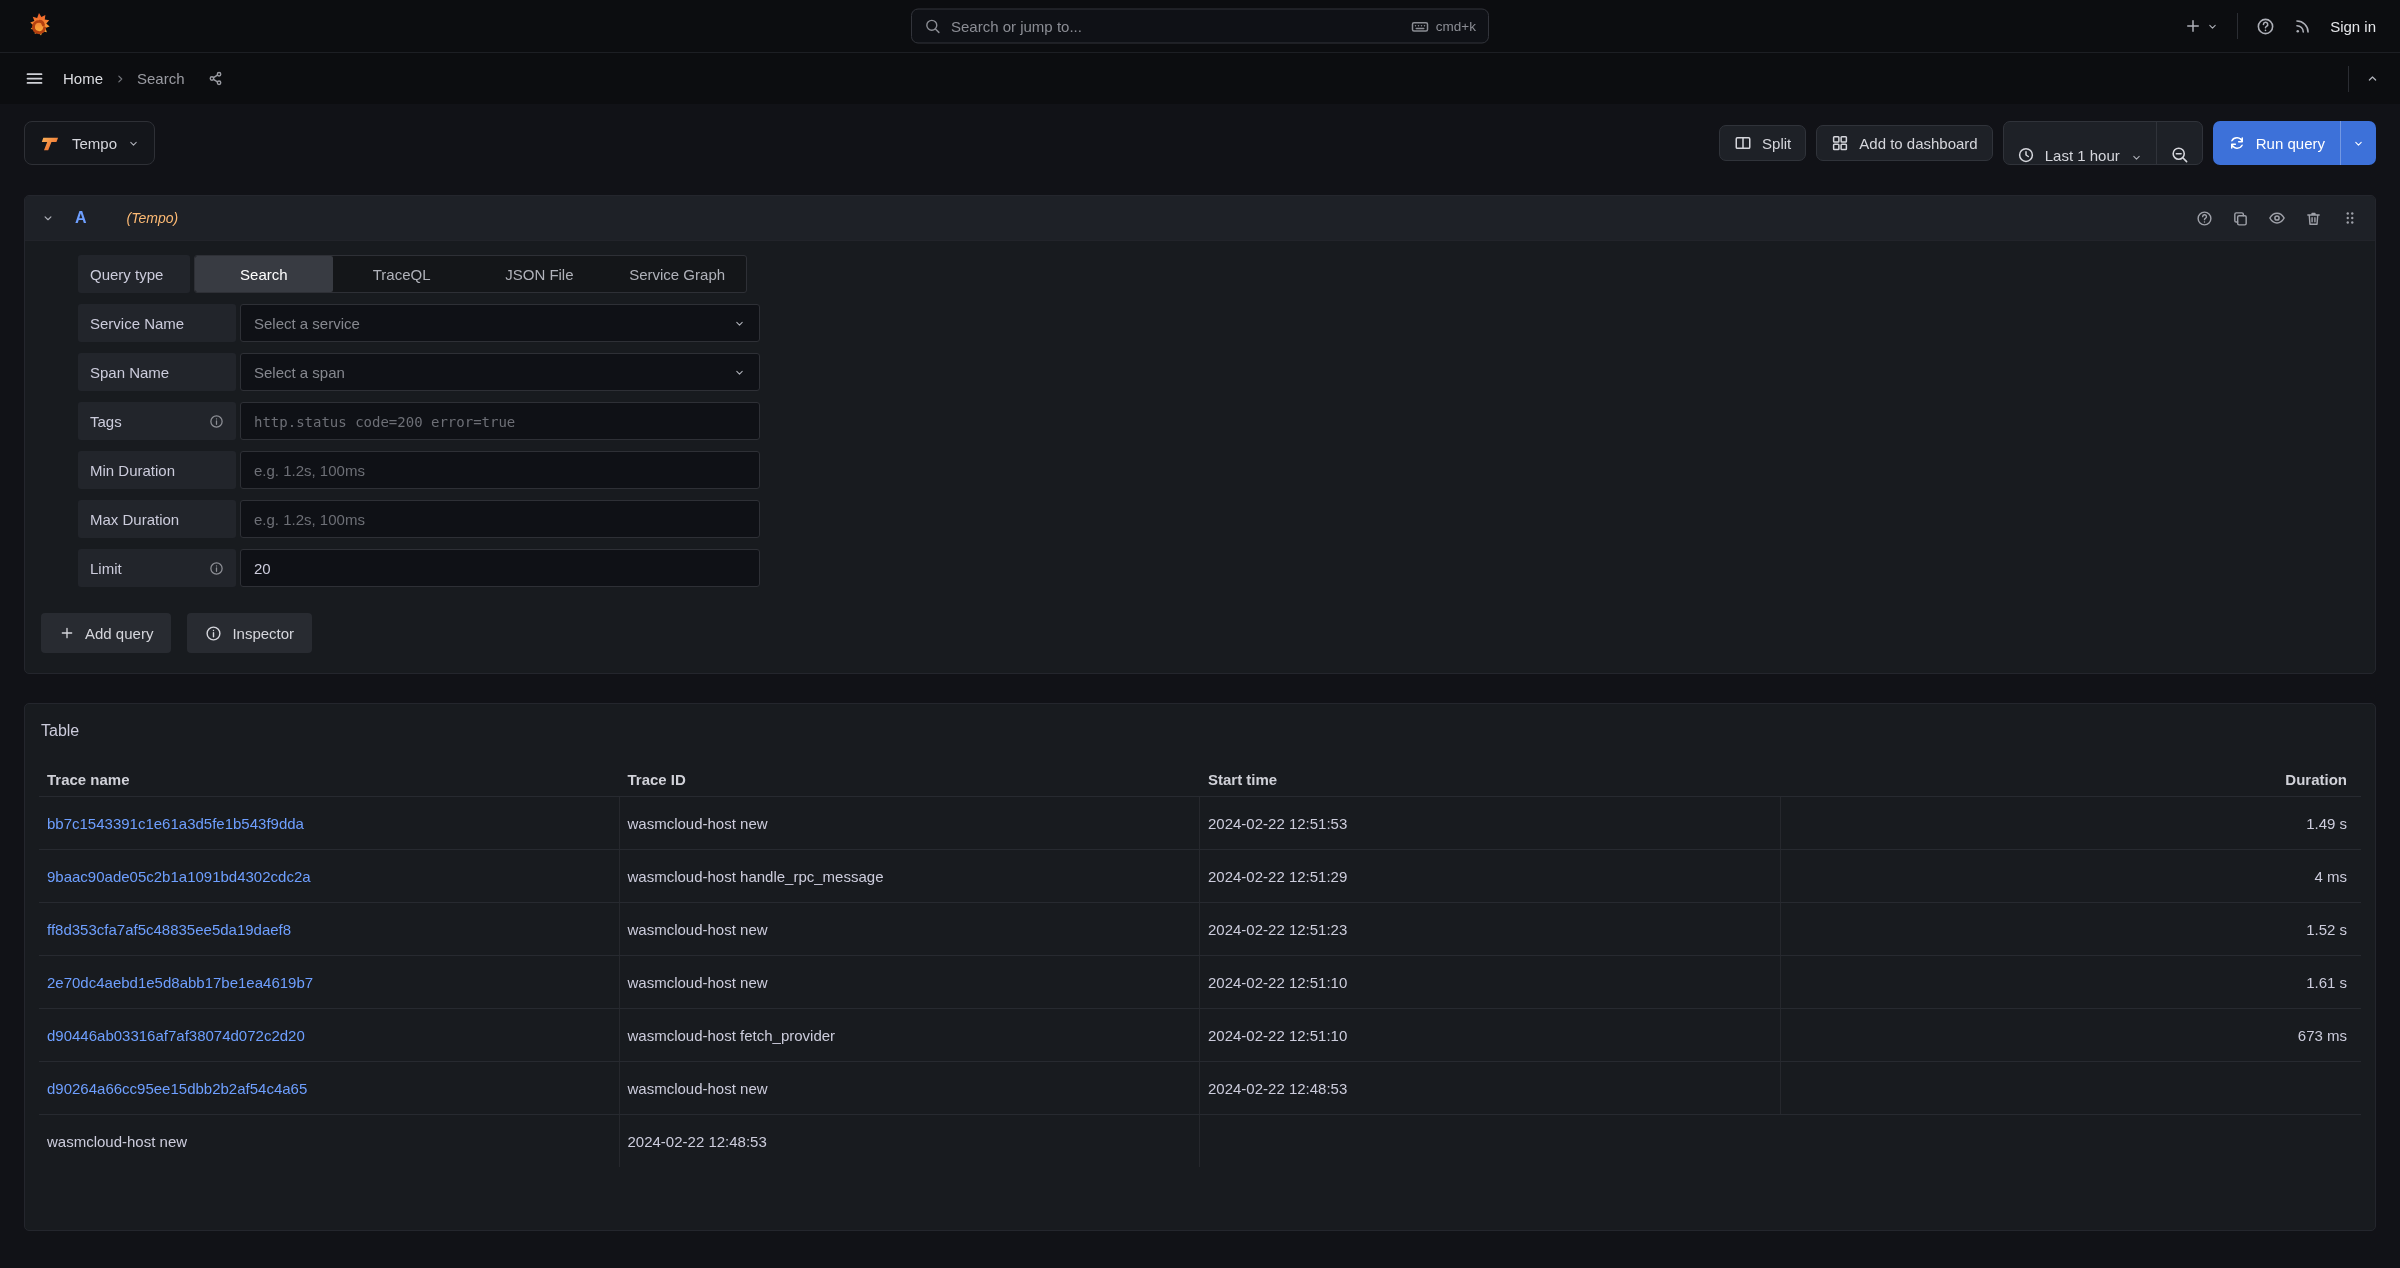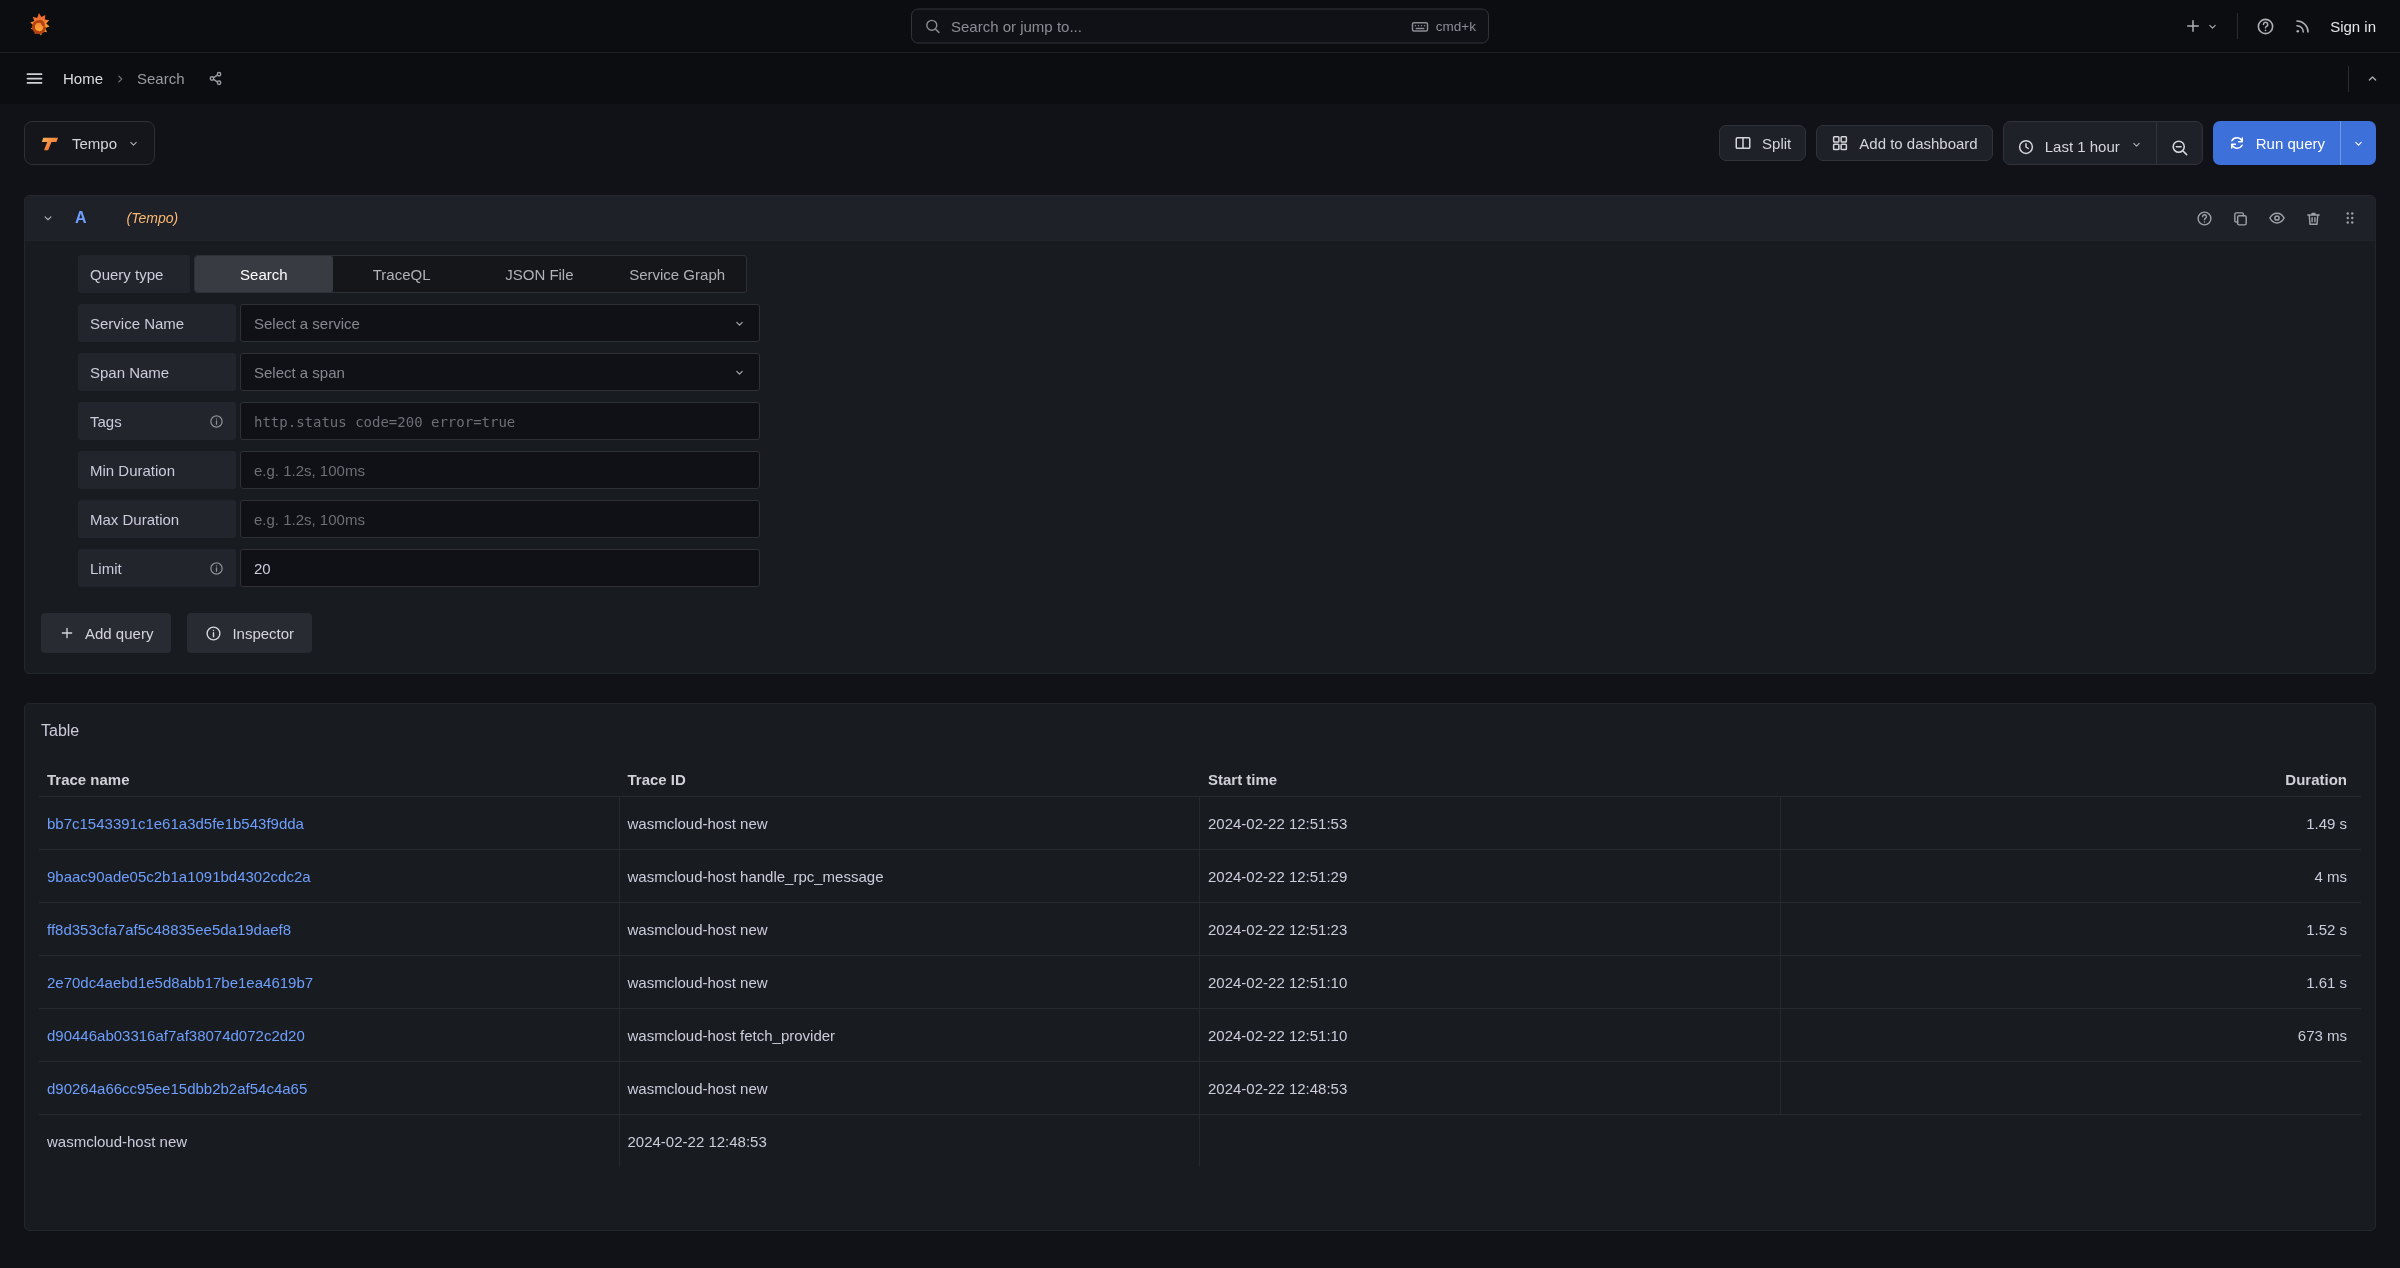"Last 1 hour" .btn-group .seg { align-items: flex-start -> flex-end; padding: 16px 13px -> 0 13px }
